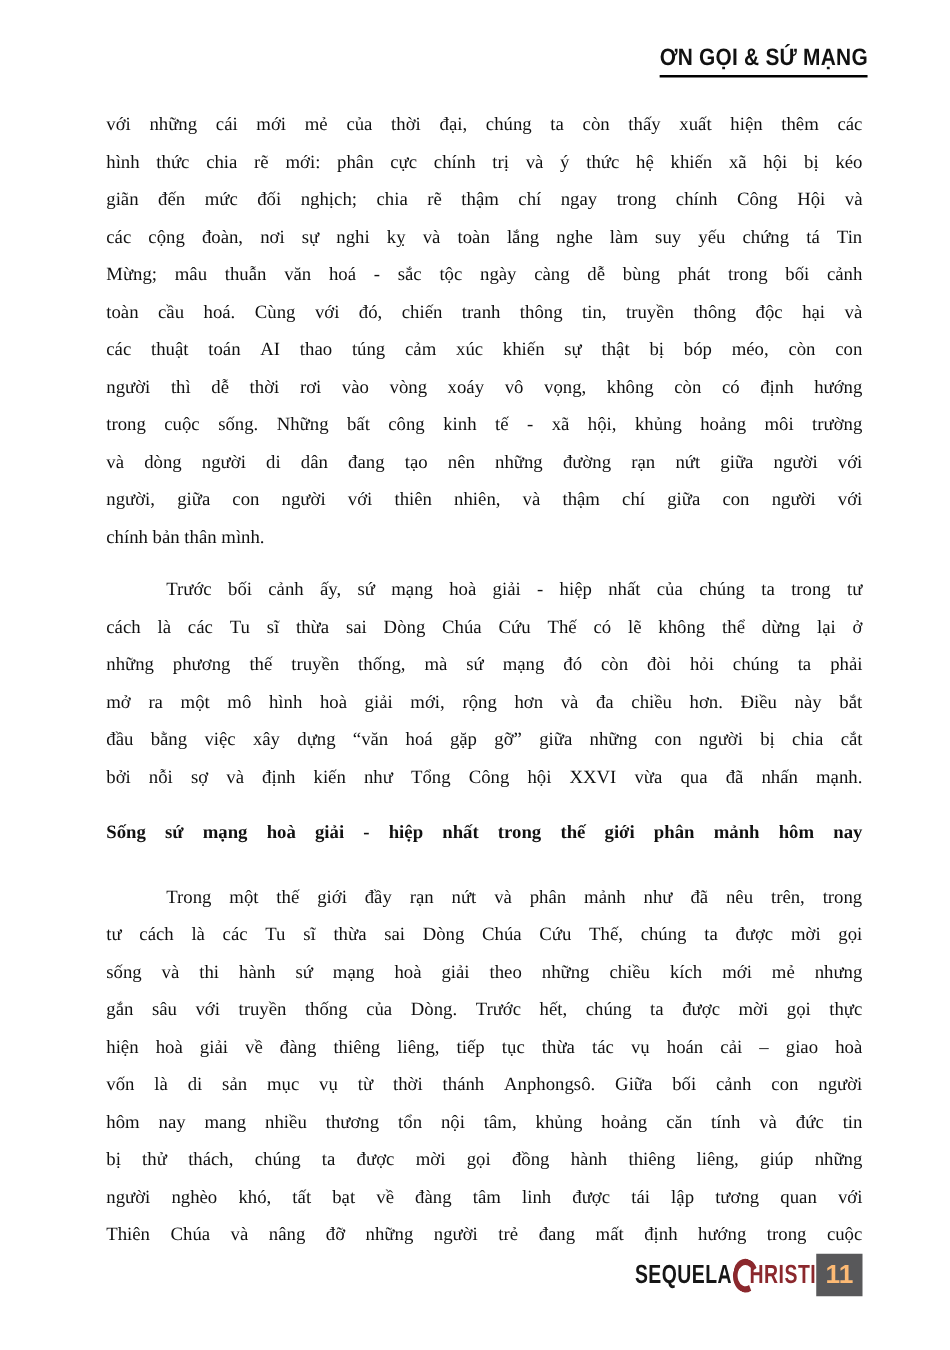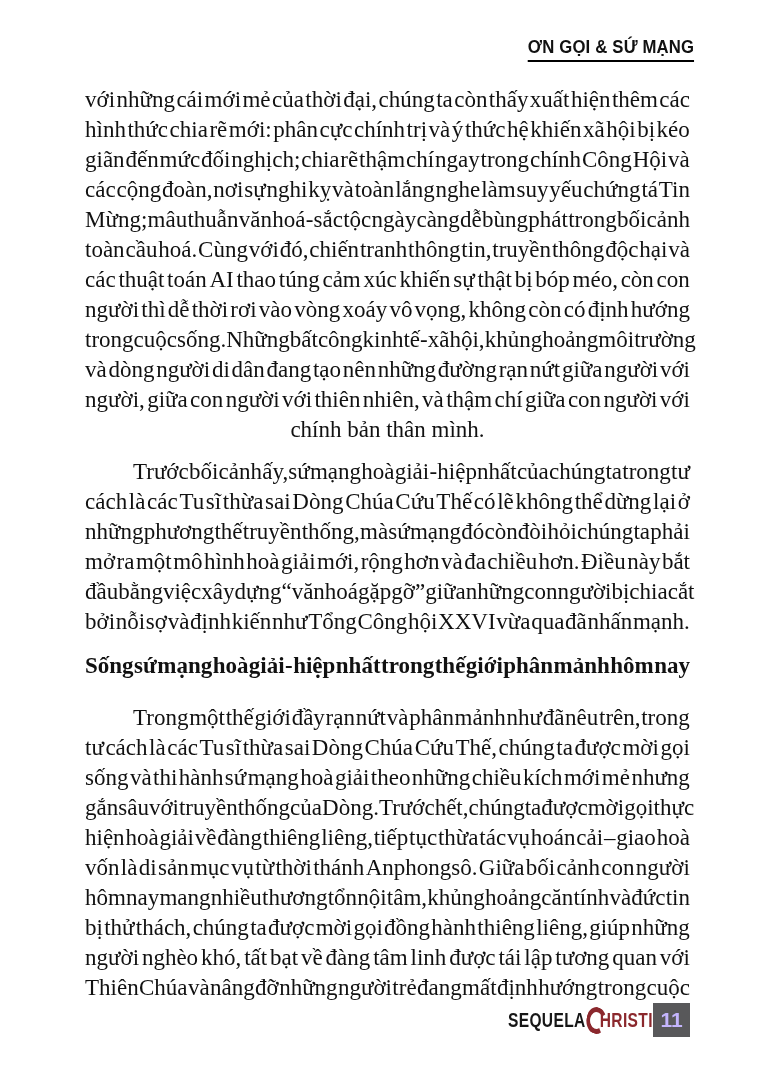"với" .line { font-size: 23px -> 15px }
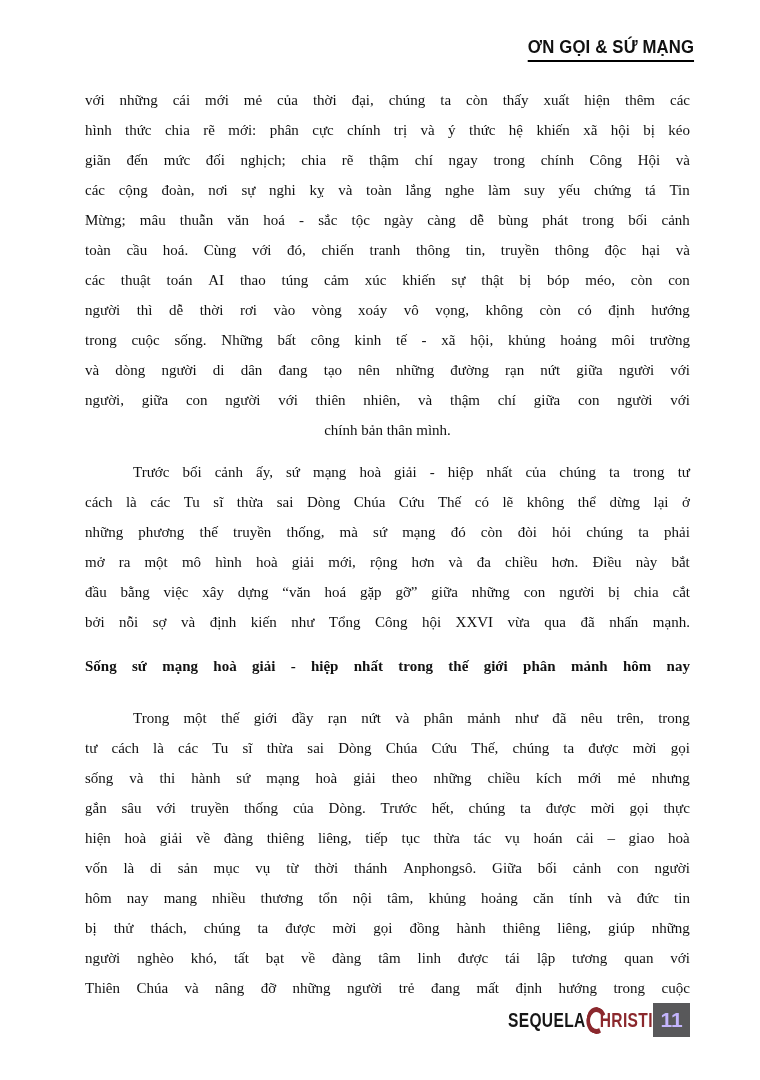"chính bản thân mình." .line.last { text-align: center -> none }
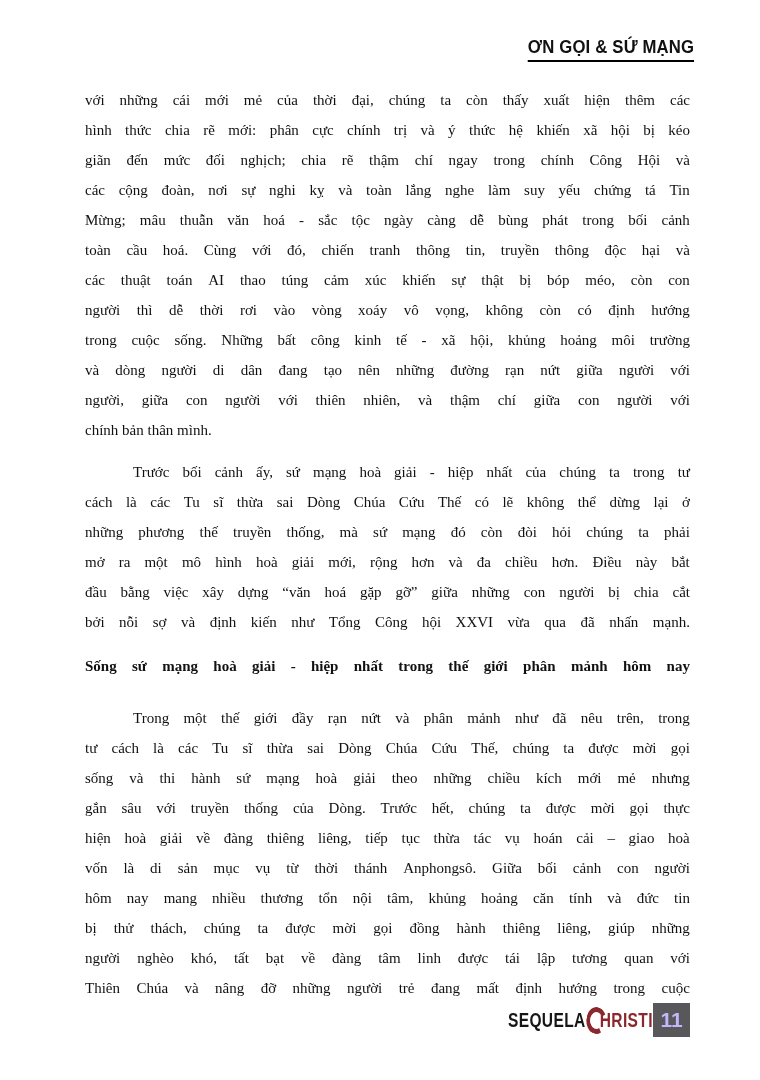"11" .page-box { color: #c4b5fd -> #fdba74 }
